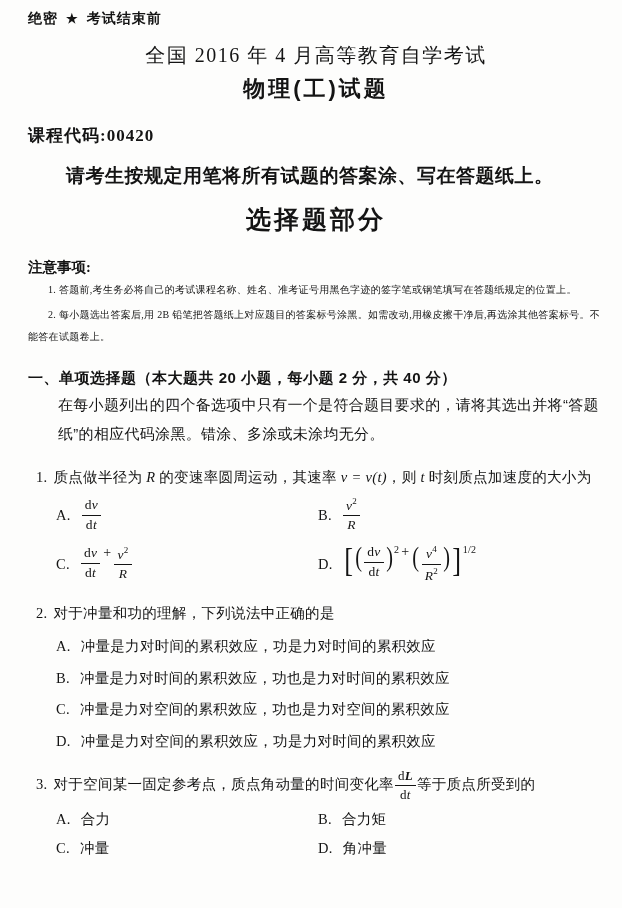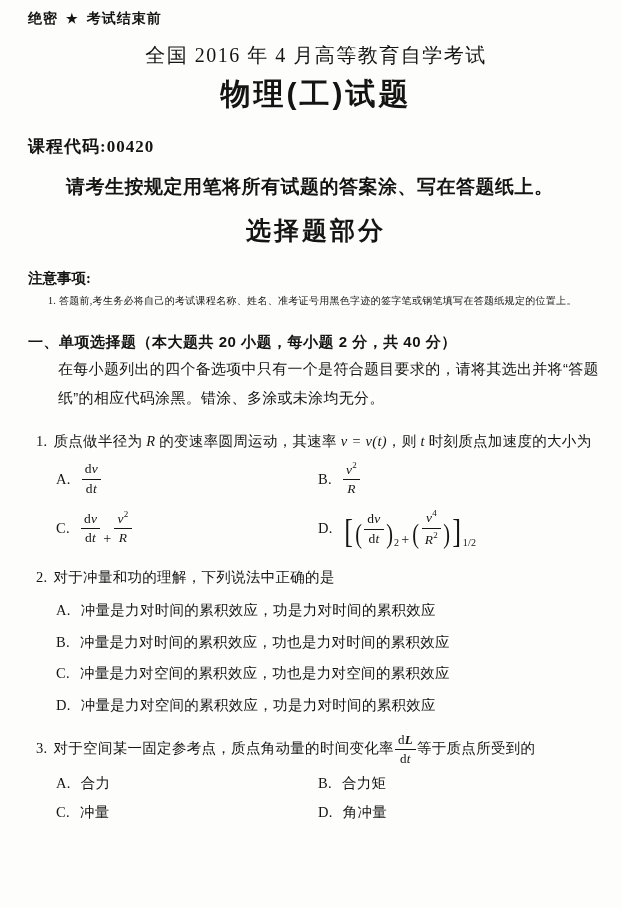"物理(工)试题" .paper-title { font-size: 30px -> 22px }
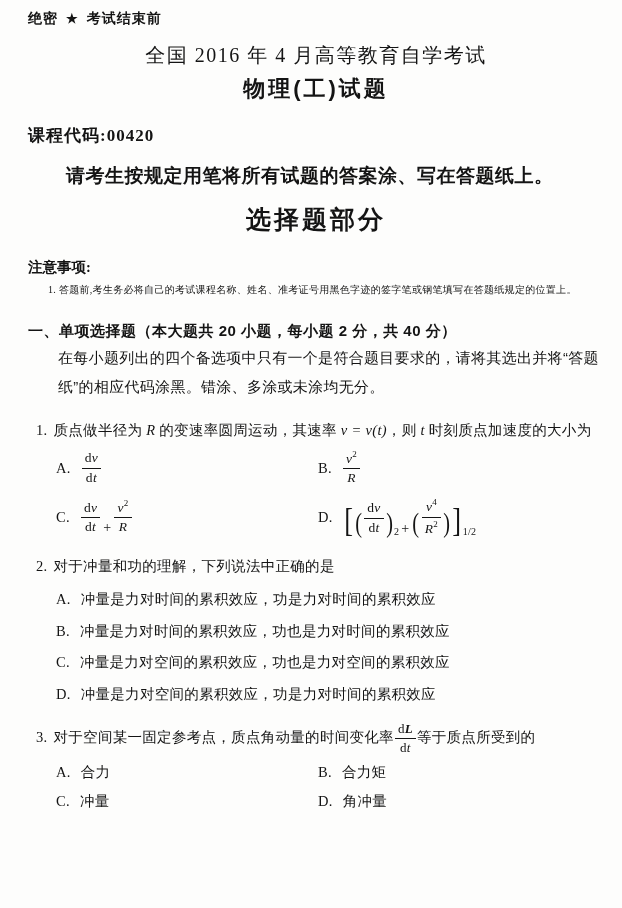"2. 每小题选出答案后,用 2B" p.note-para { html: none -> <p>2. 每小题选出答案后,用 2B 铅笔把答题纸上对应题目的答案标号涂黑。如需改动,用橡皮擦干净后,再选涂其他答案标号。不能答在试题卷上。</p> }
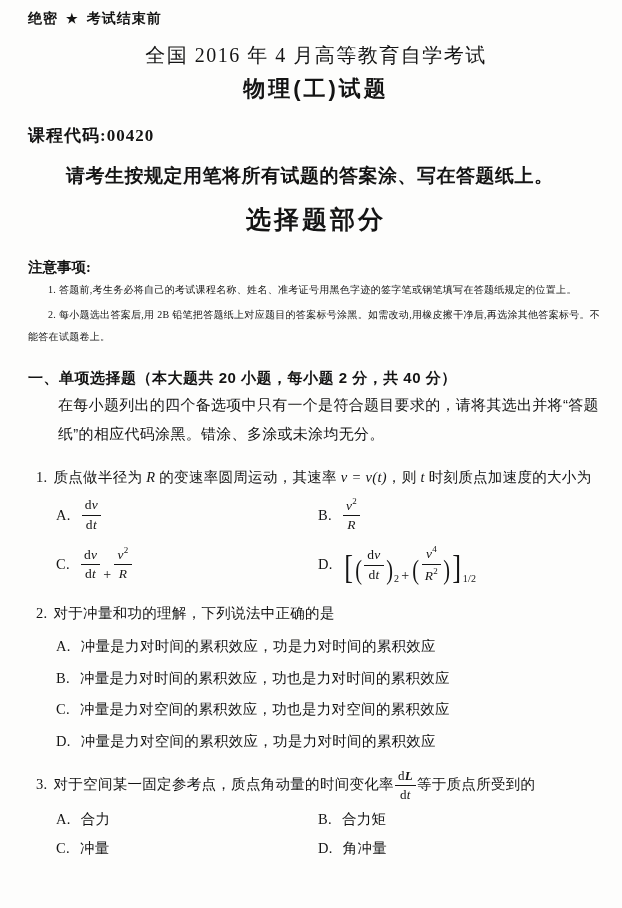"dv" .math { align-items: flex-end -> flex-start }
